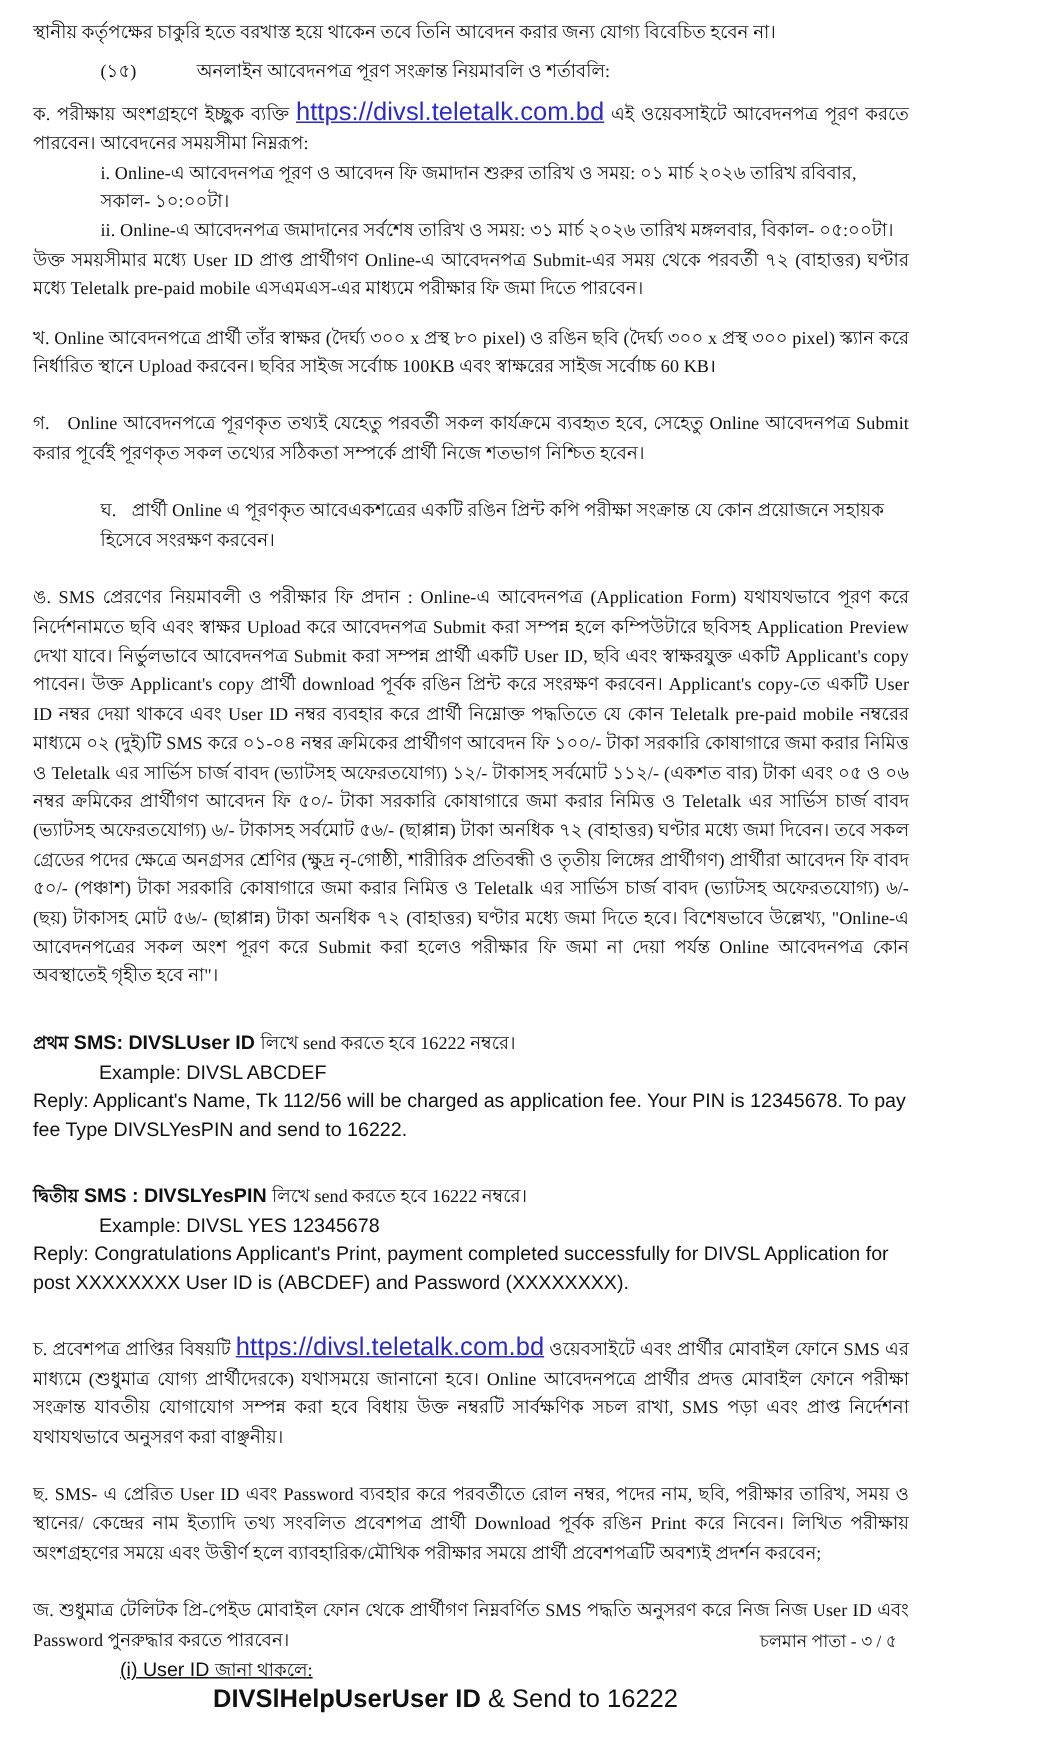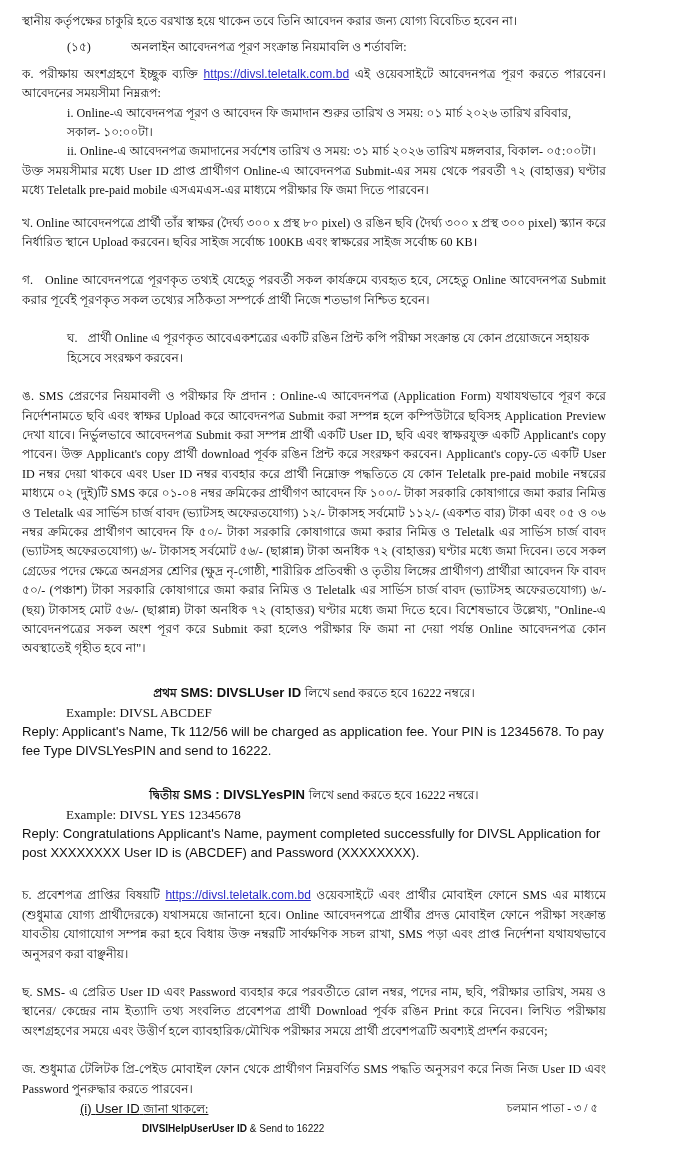"https://divsl.teletalk.com.bd" a.link, .link { font-size: 12px -> 17px }
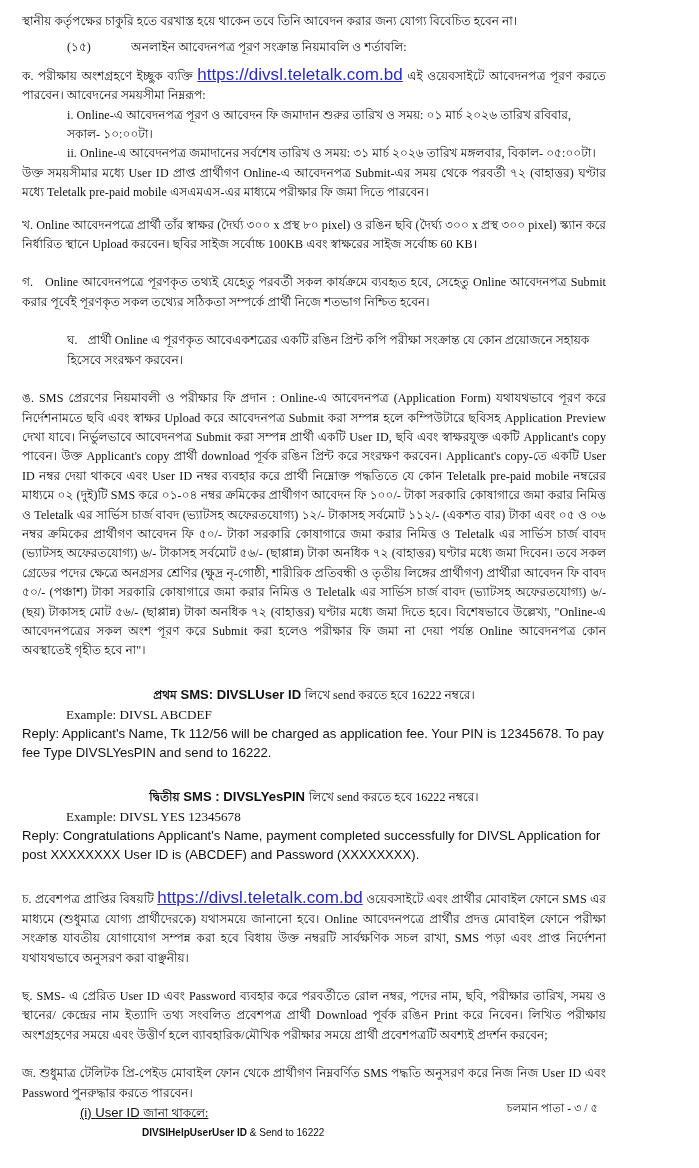"প্রথম SMS: DIVSLUser ID লিখে" .sms-head { text-align: center -> none }
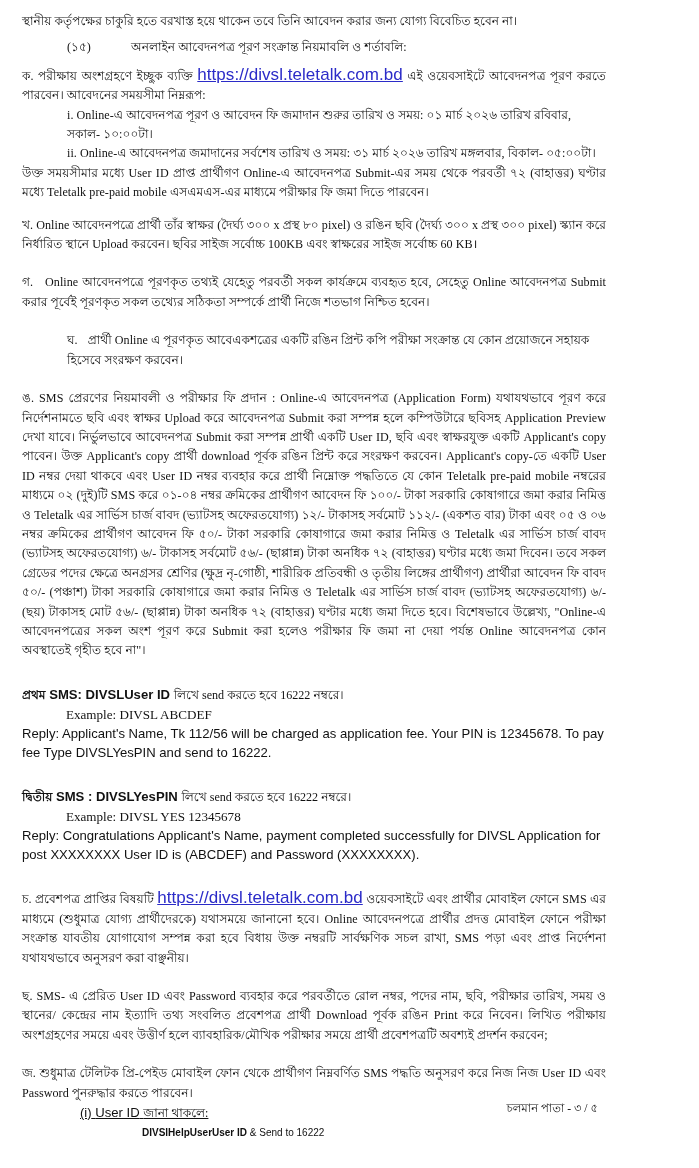"Example: DIVSL ABCDEF" .ex-line { font-family: Liberation Serif, serif -> Liberation Sans, sans-serif }
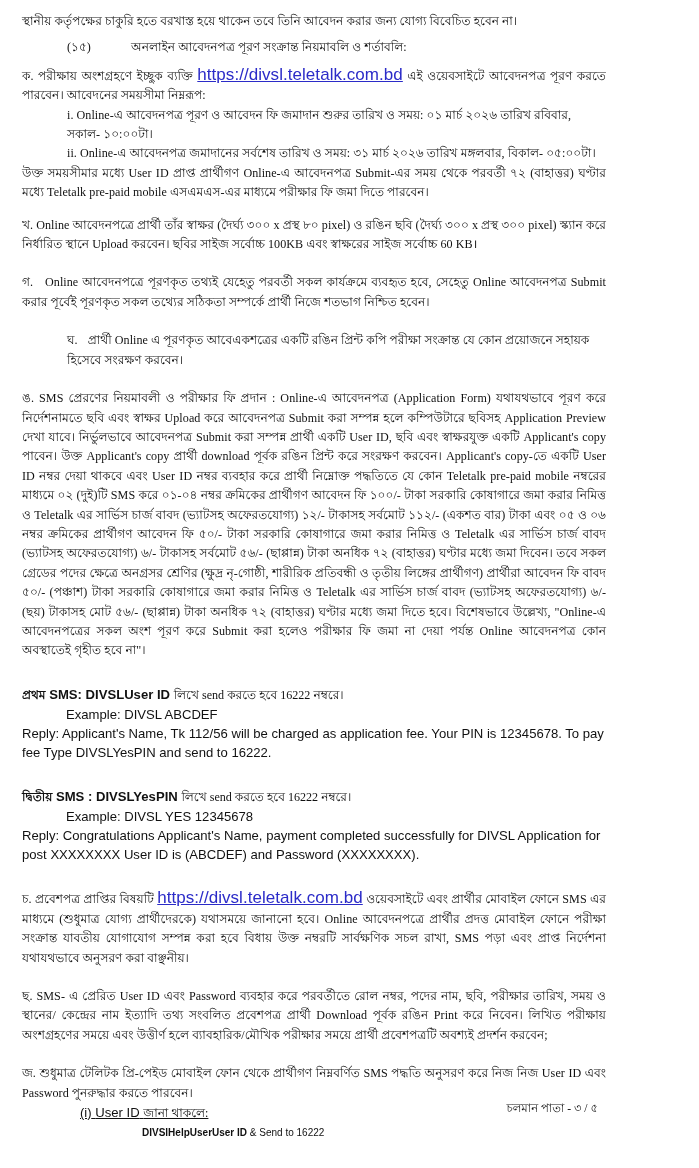"Reply: Congratulations Applicant's Name," div.reply-line { text: Name -> Print }
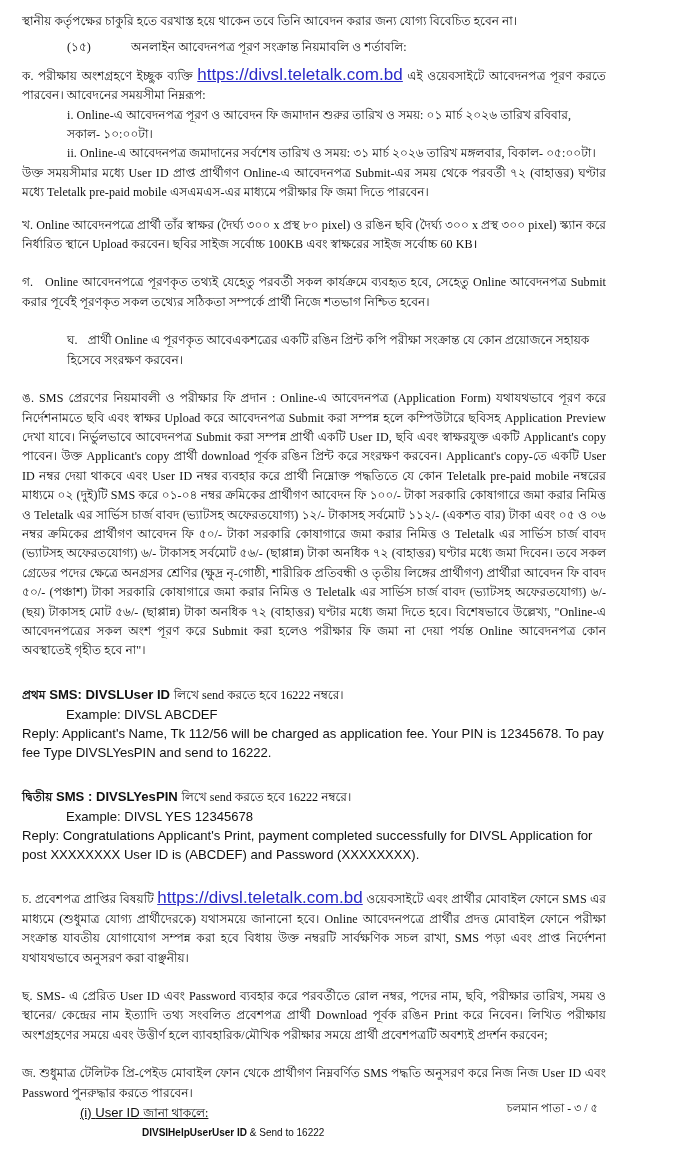"চলমান পাতা - ৩ /" .footer { bottom: 49px -> 63px }
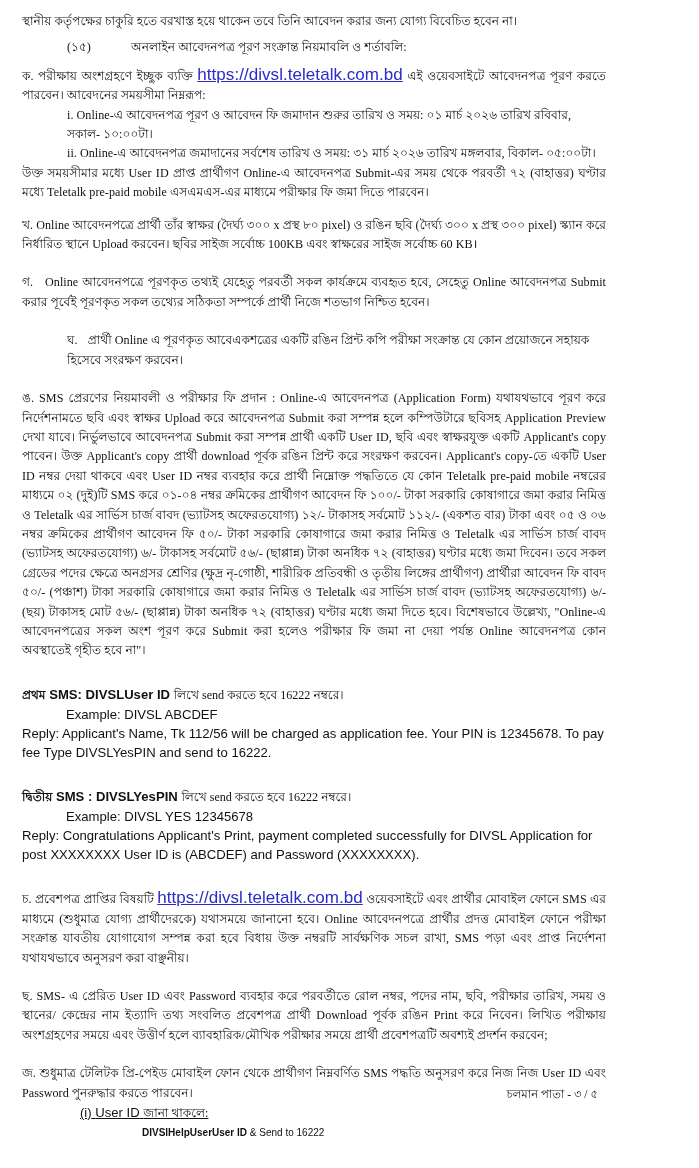"DIVSlHelpUserUser ID & Send to" .sub-cmd { font-size: 10px -> 17px }
